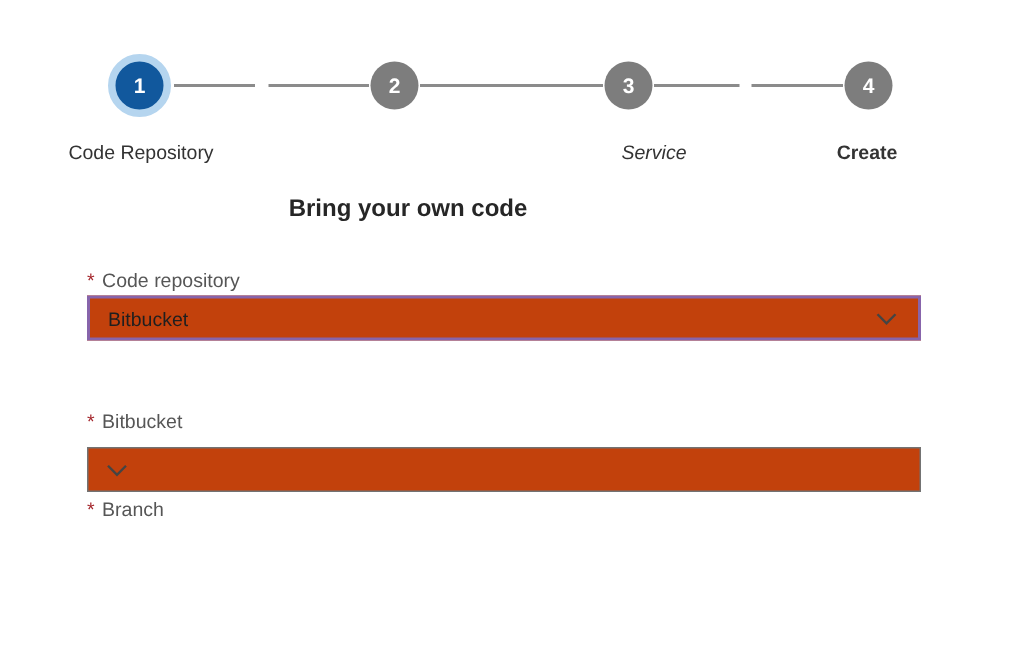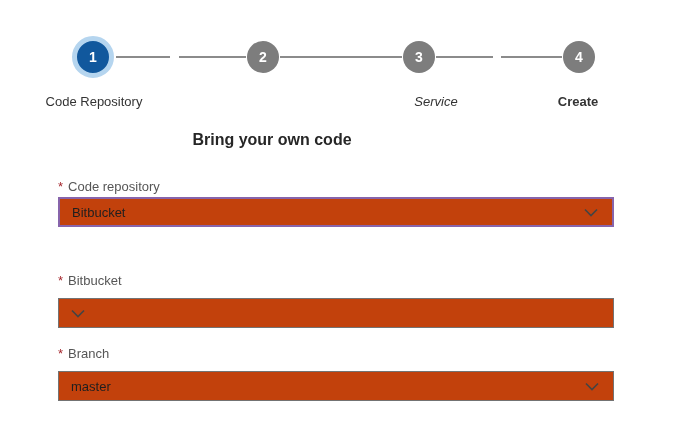"* Branch" .fl3 { top: 346px -> 332px }
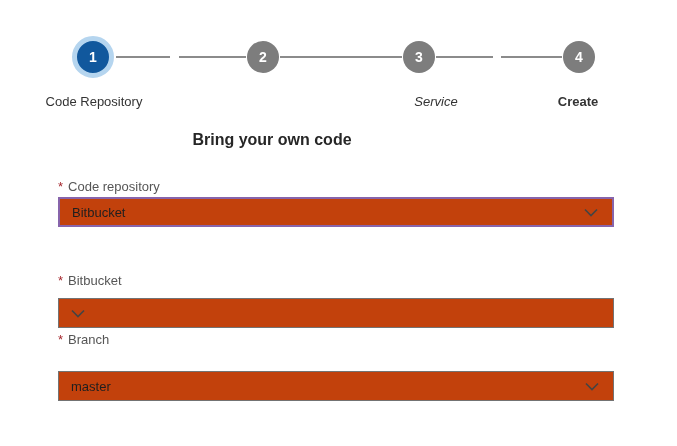"master" div.dropdown { html: <div> <span>master</span> <span> <svg> <path></path> </svg> </span> </div> -> none }
